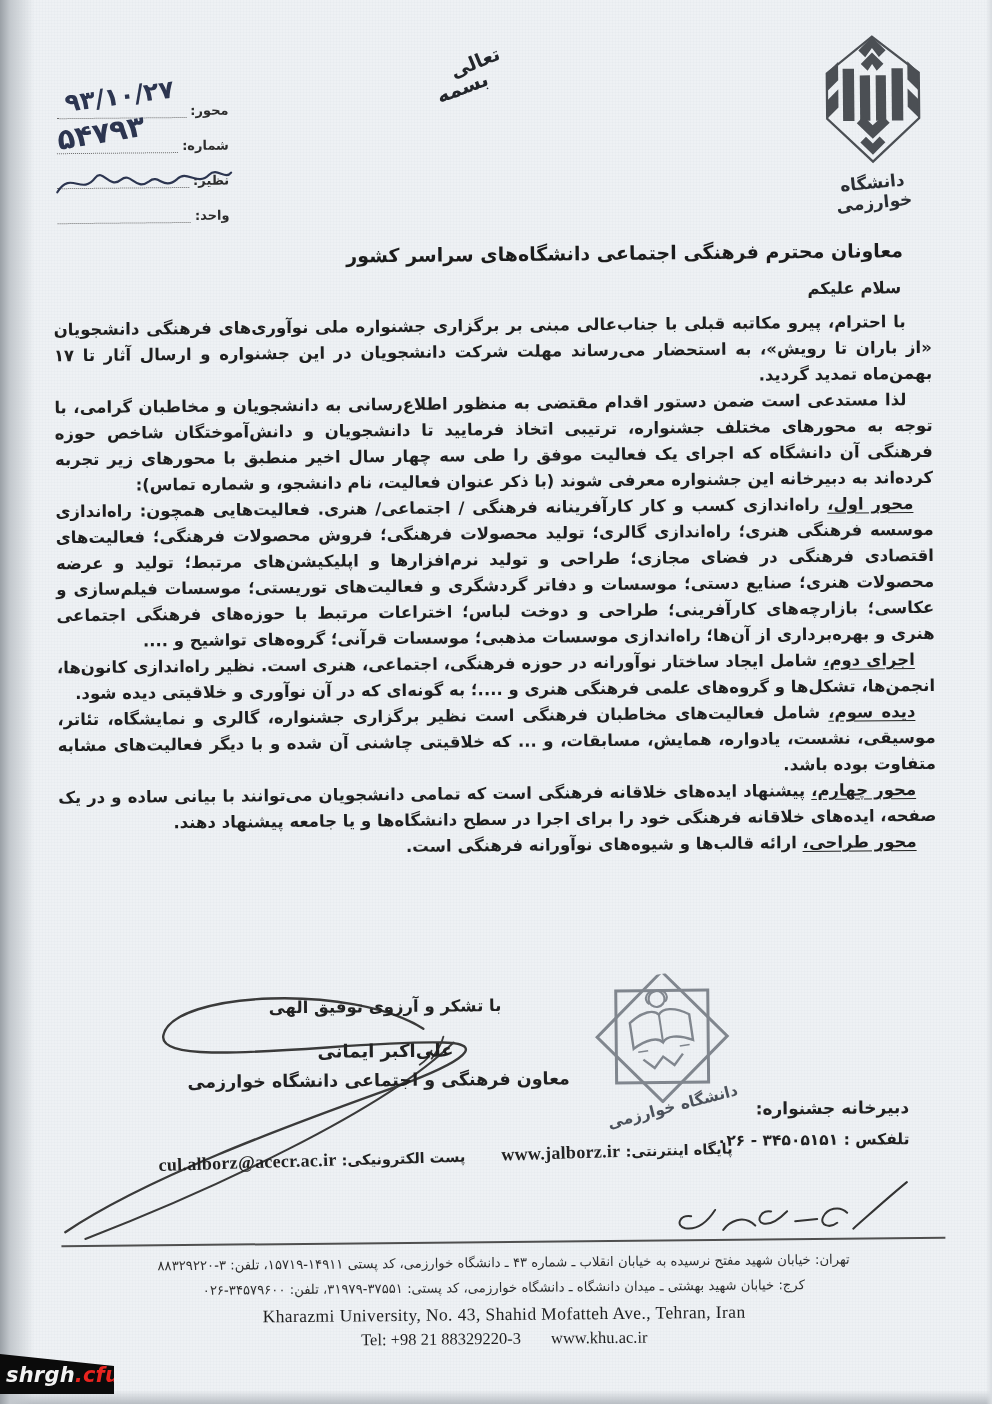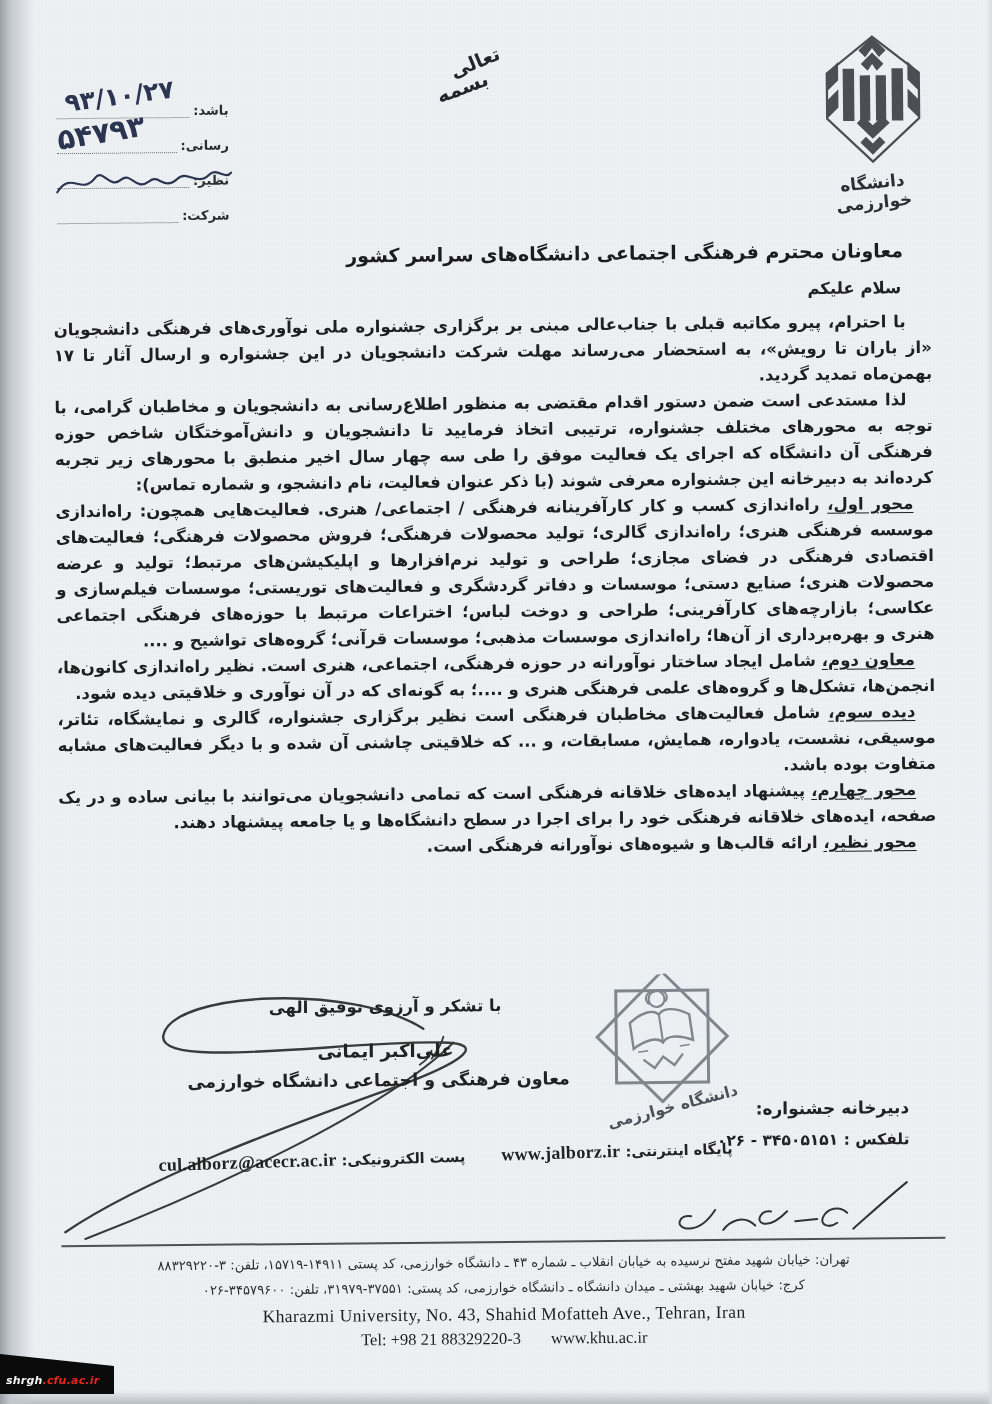"باشد:" span.mlabel { text: باشد -> محور }
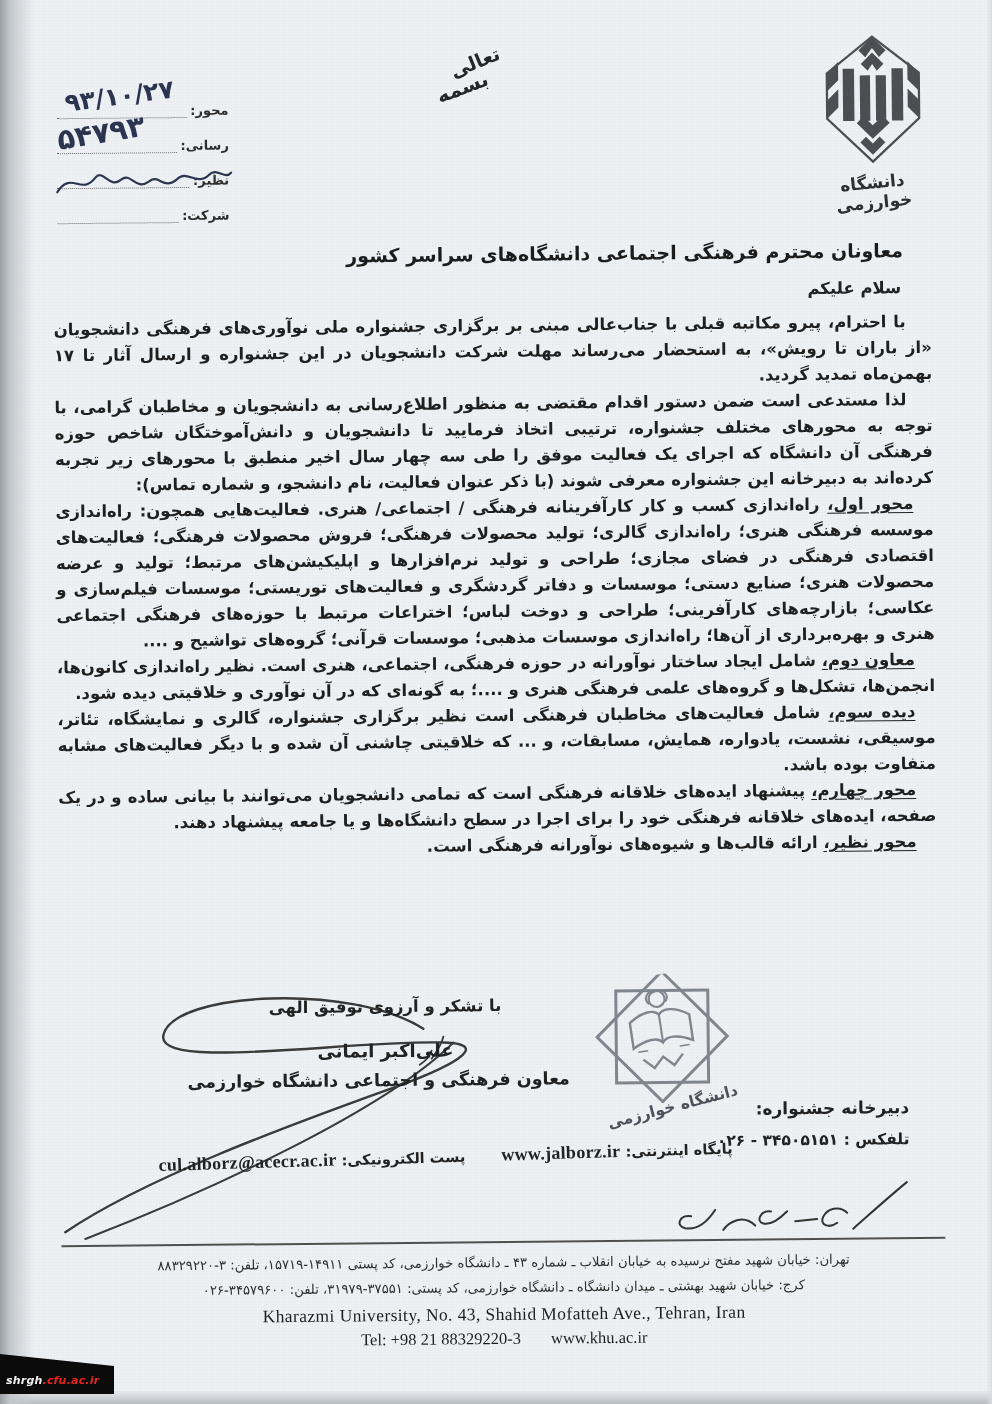"رسانی:" span.mlabel { text: رسانی -> شماره }
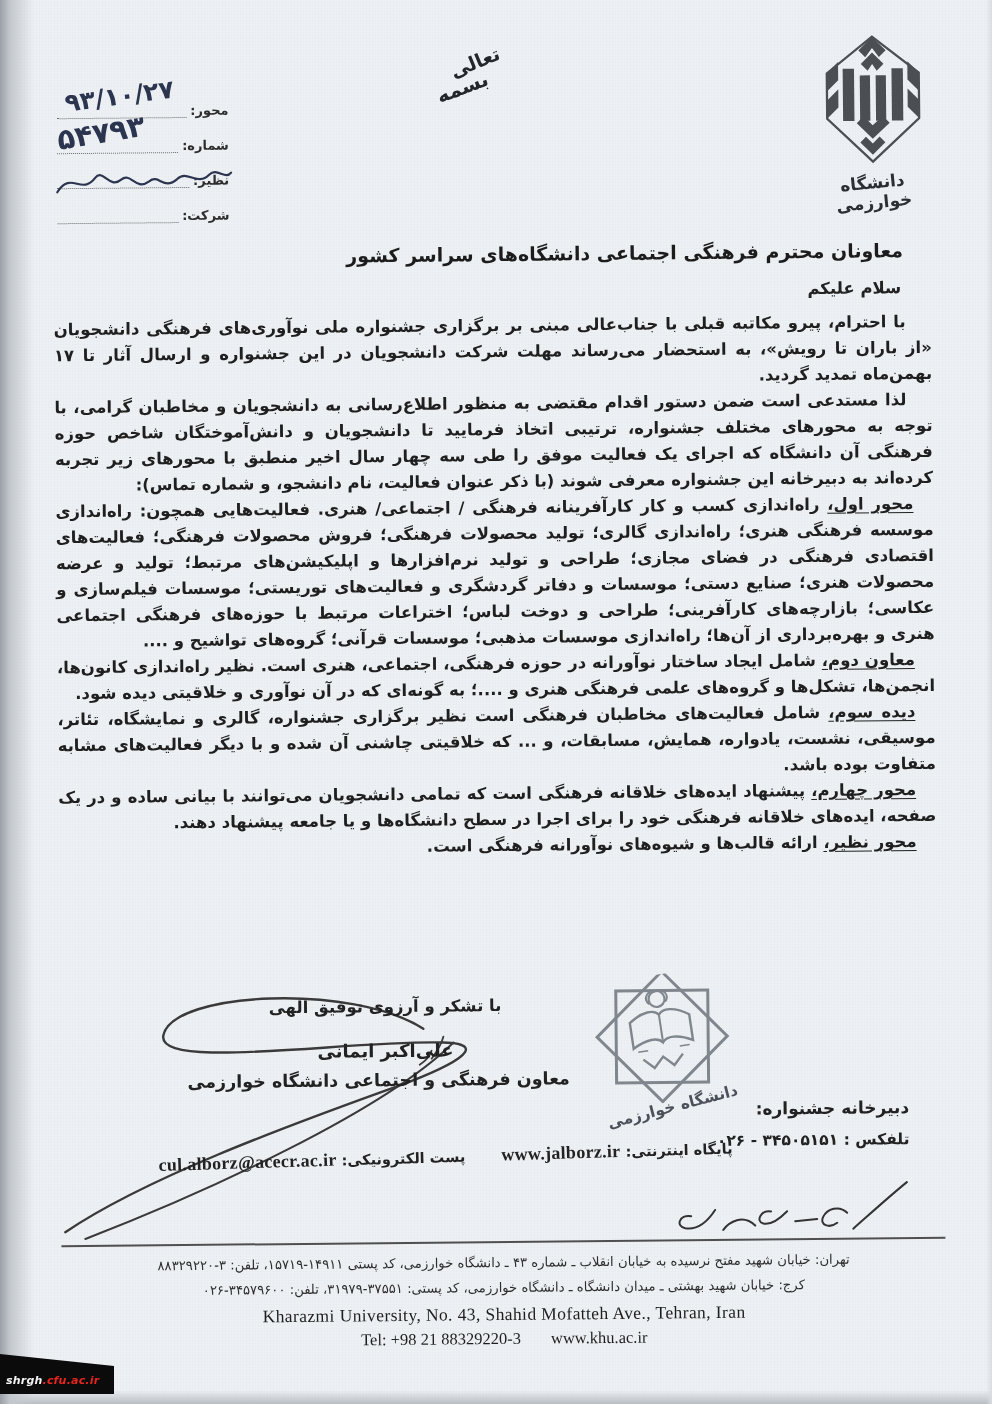"شرکت:" span.mlabel { text: شرکت -> واحد }
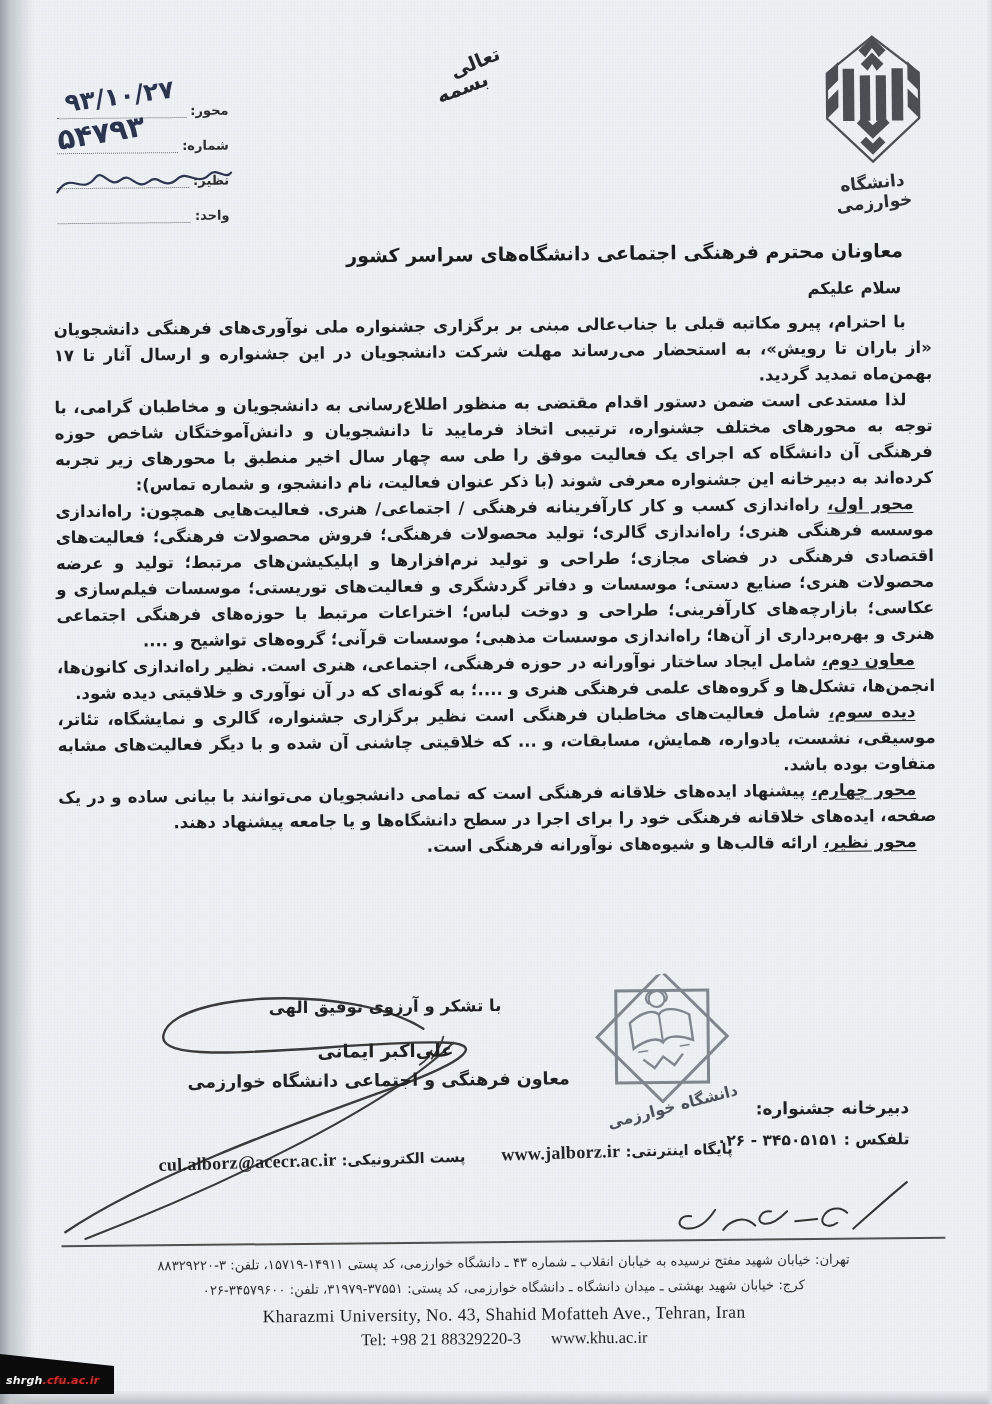"معاون دوم،" span.lead { text: معاون -> اجرای }
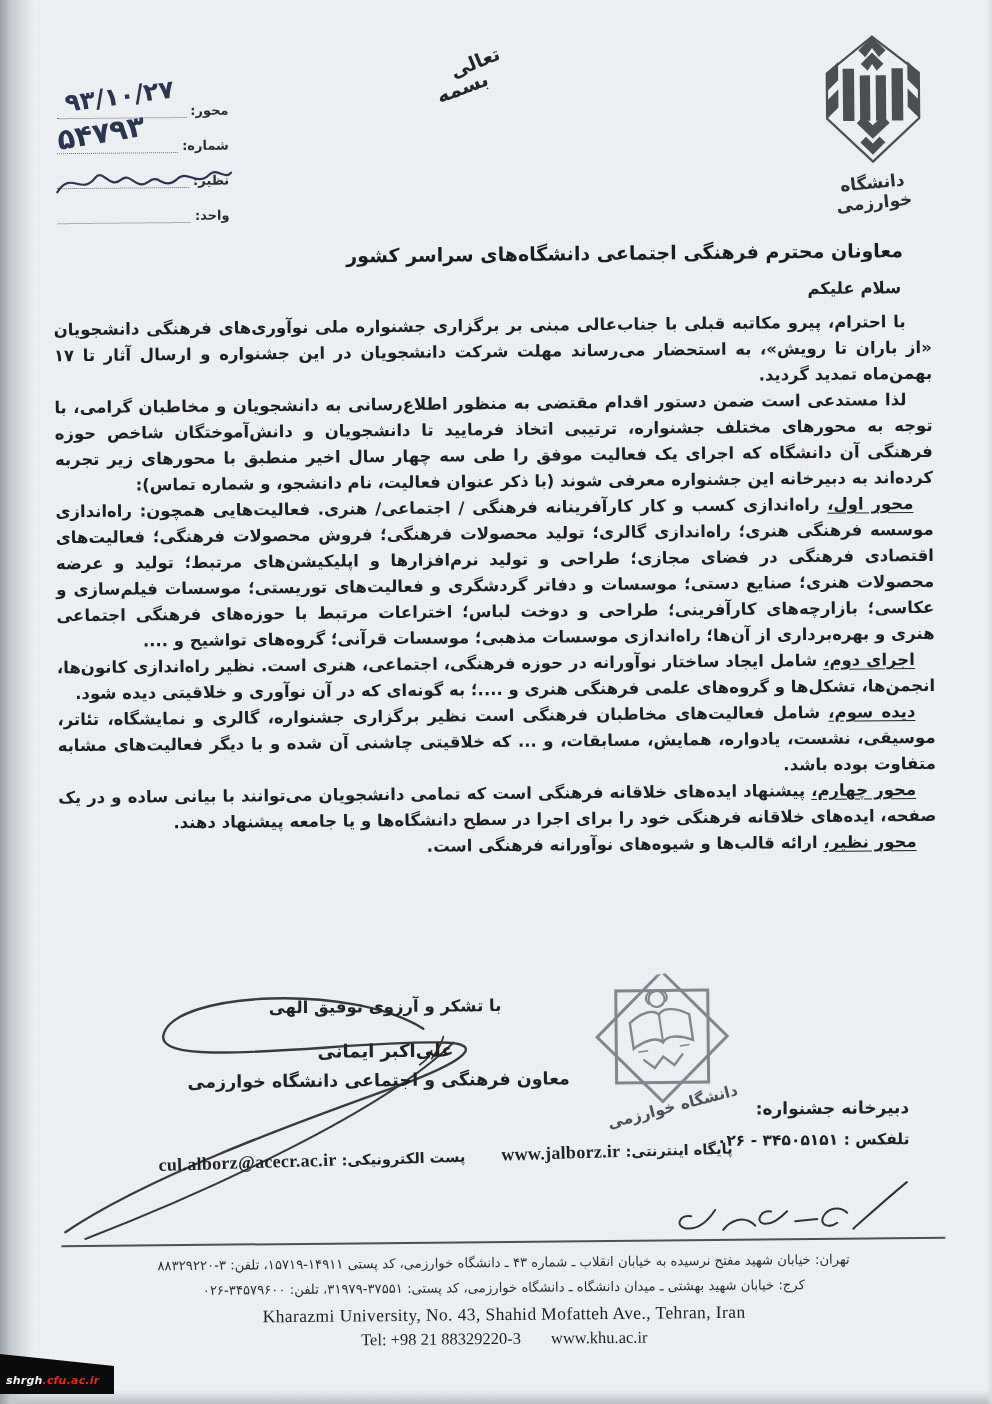"محور نظیر،" span.lead { text: نظیر -> طراحی }
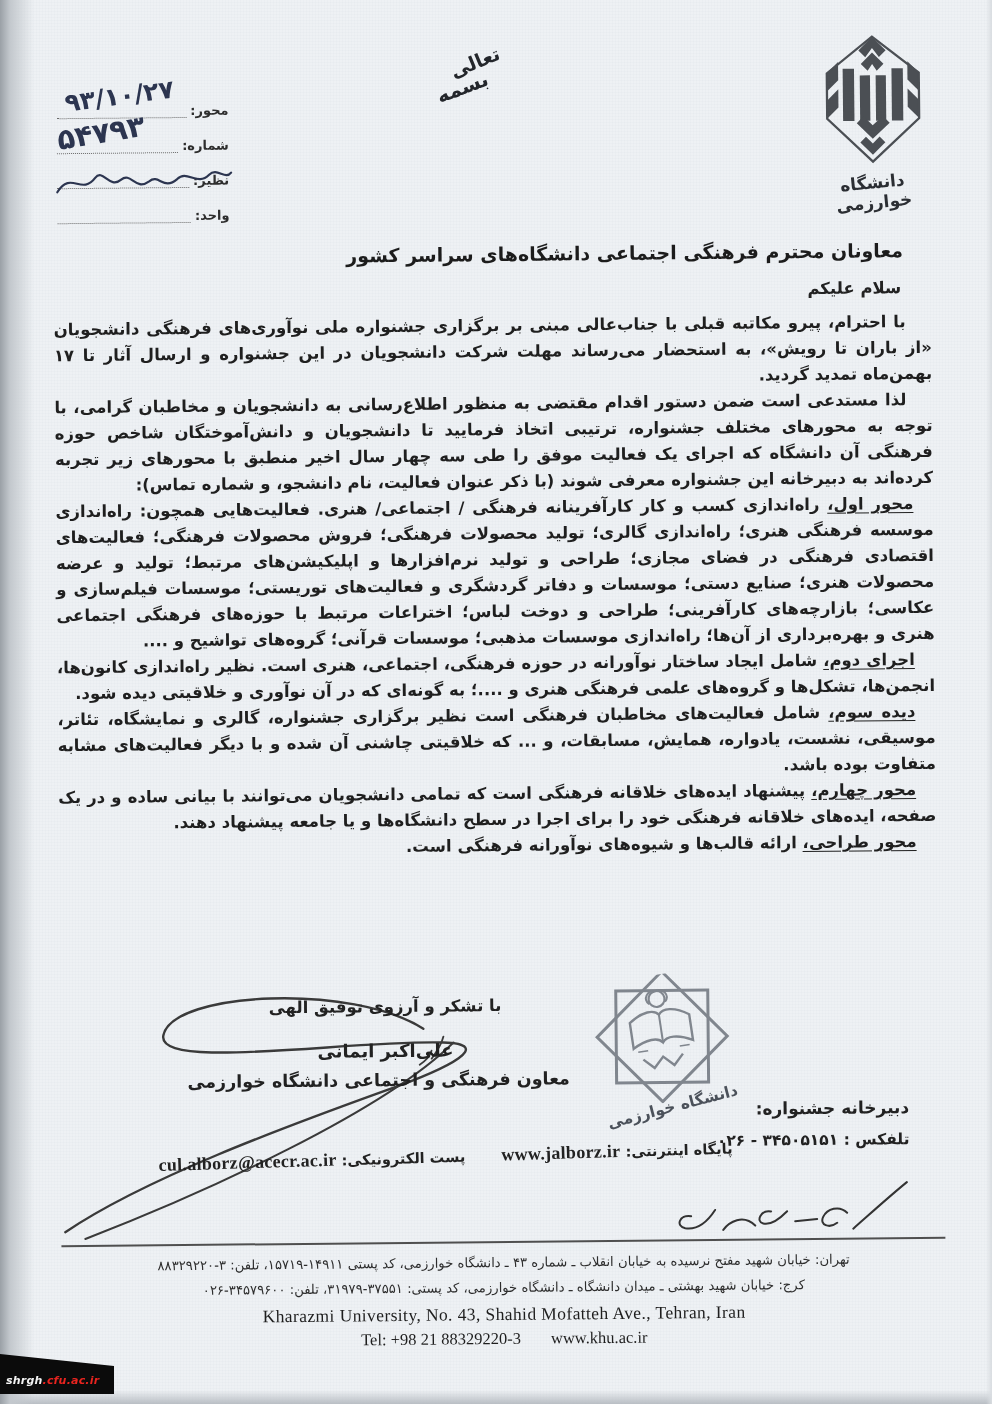"shrgh" .wm span { font-size: 11px -> 21px }
